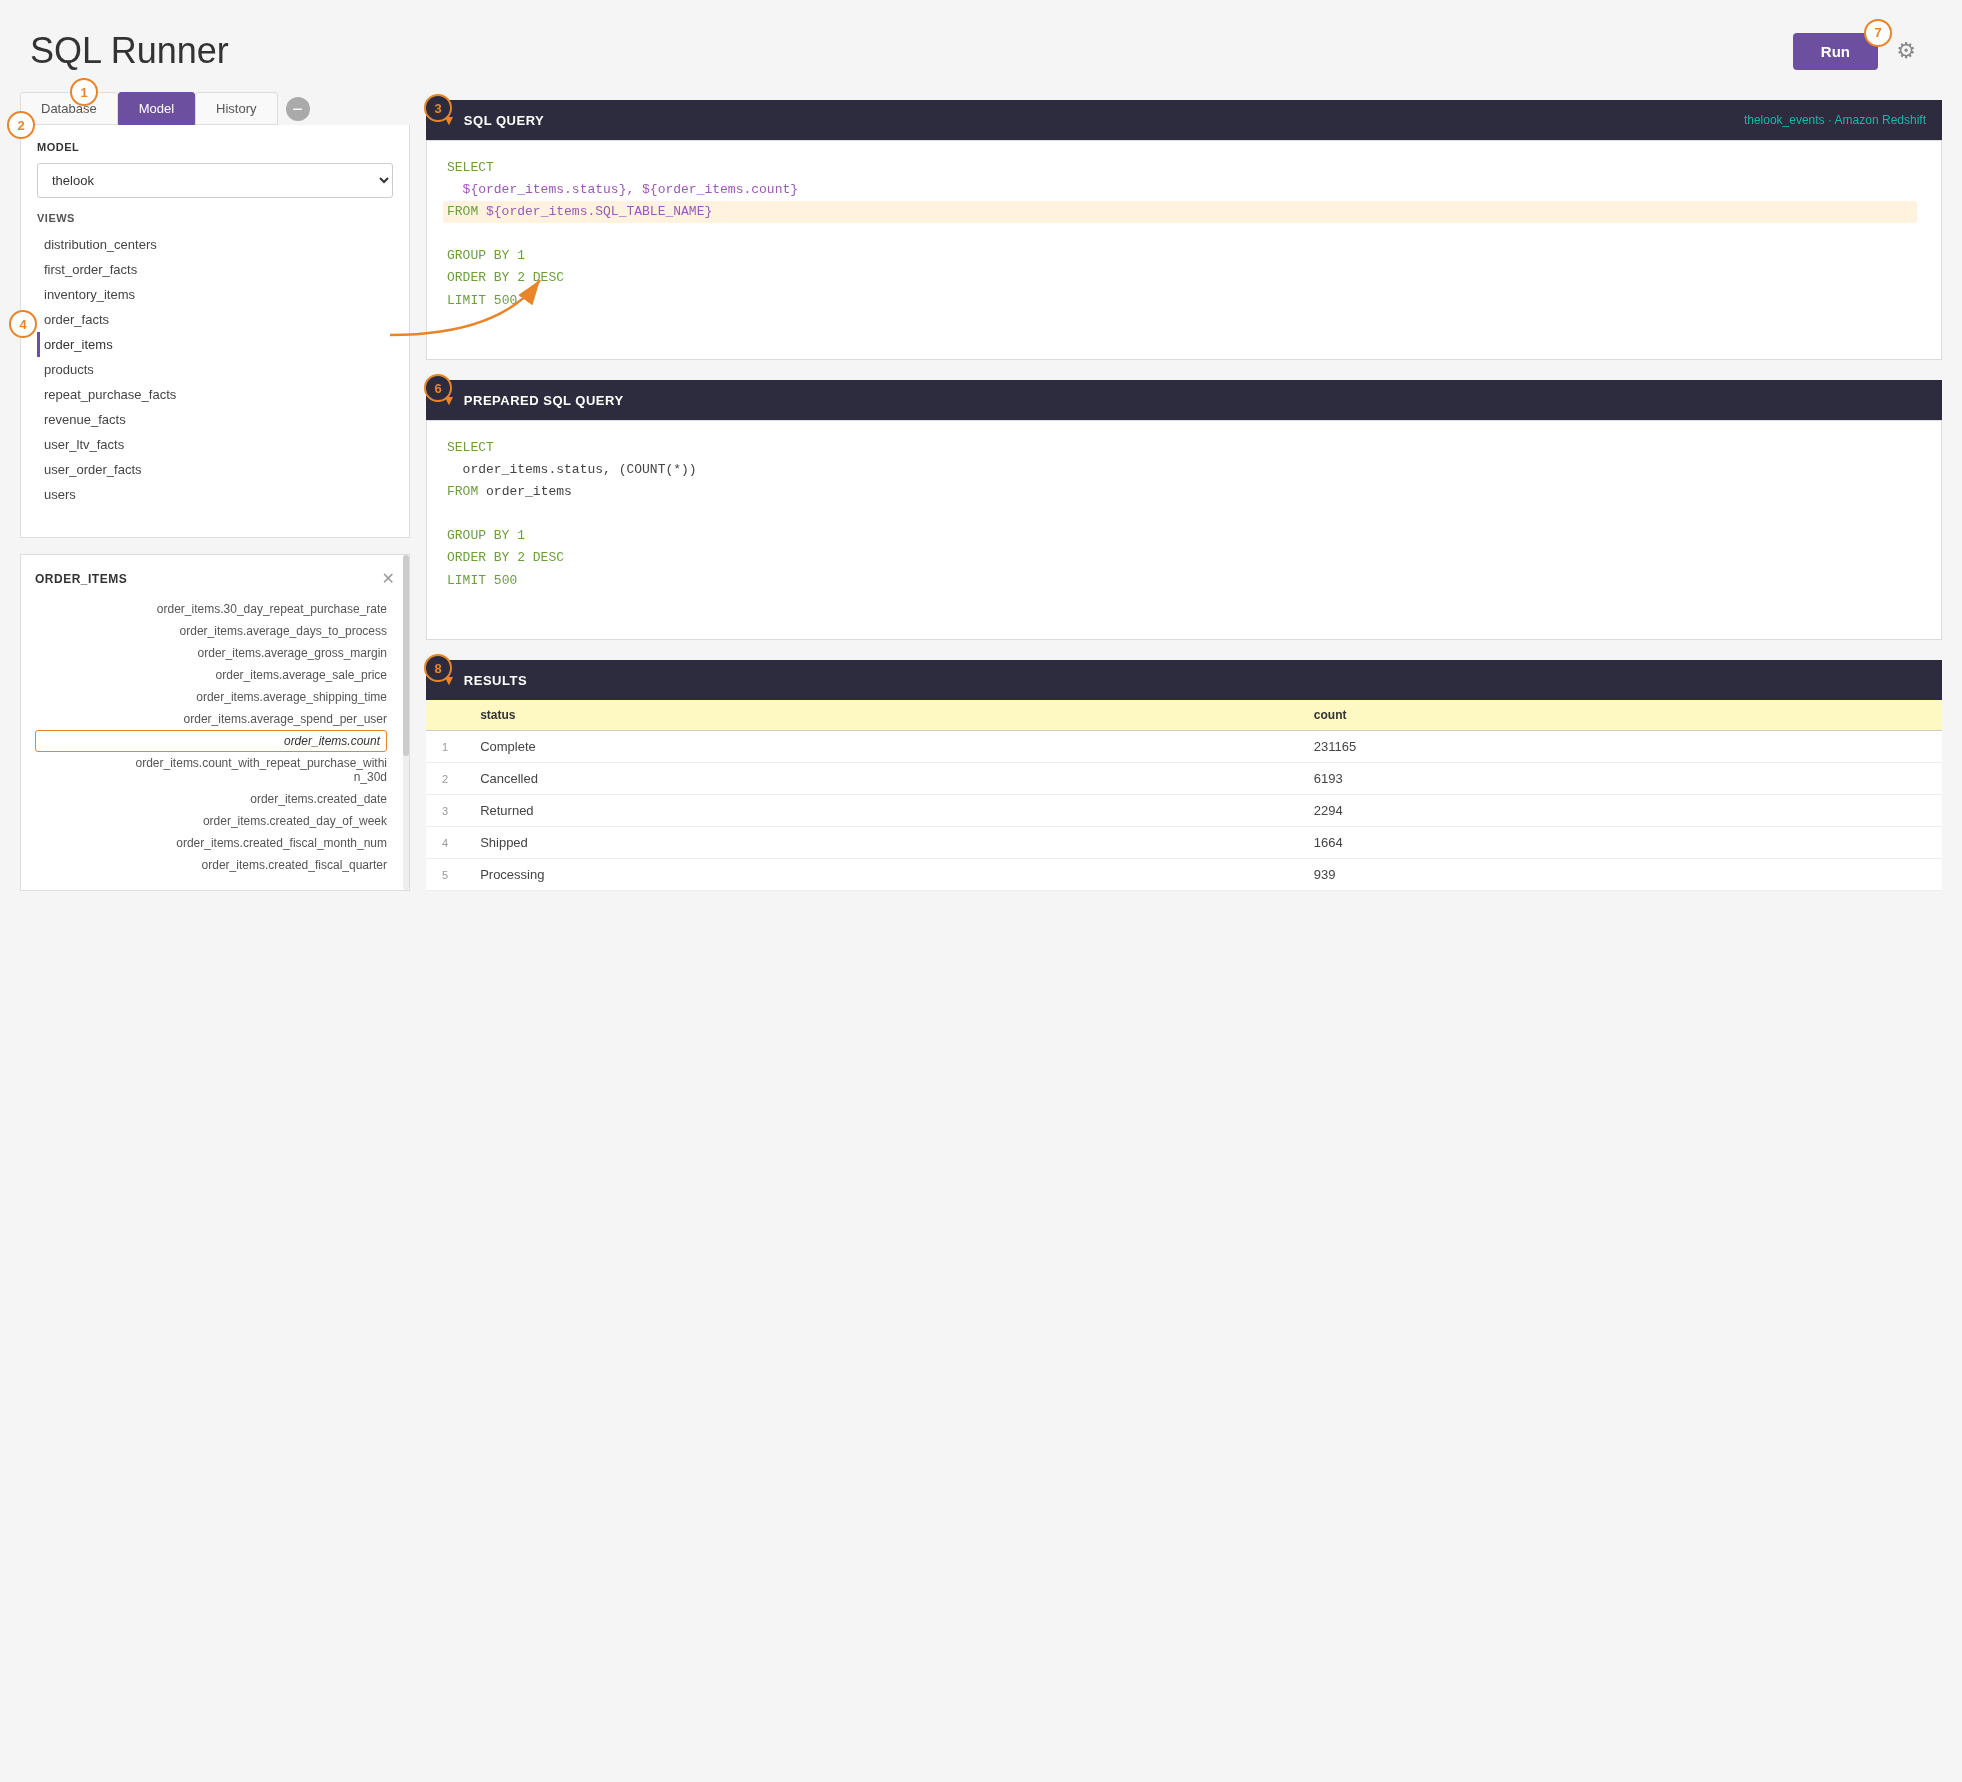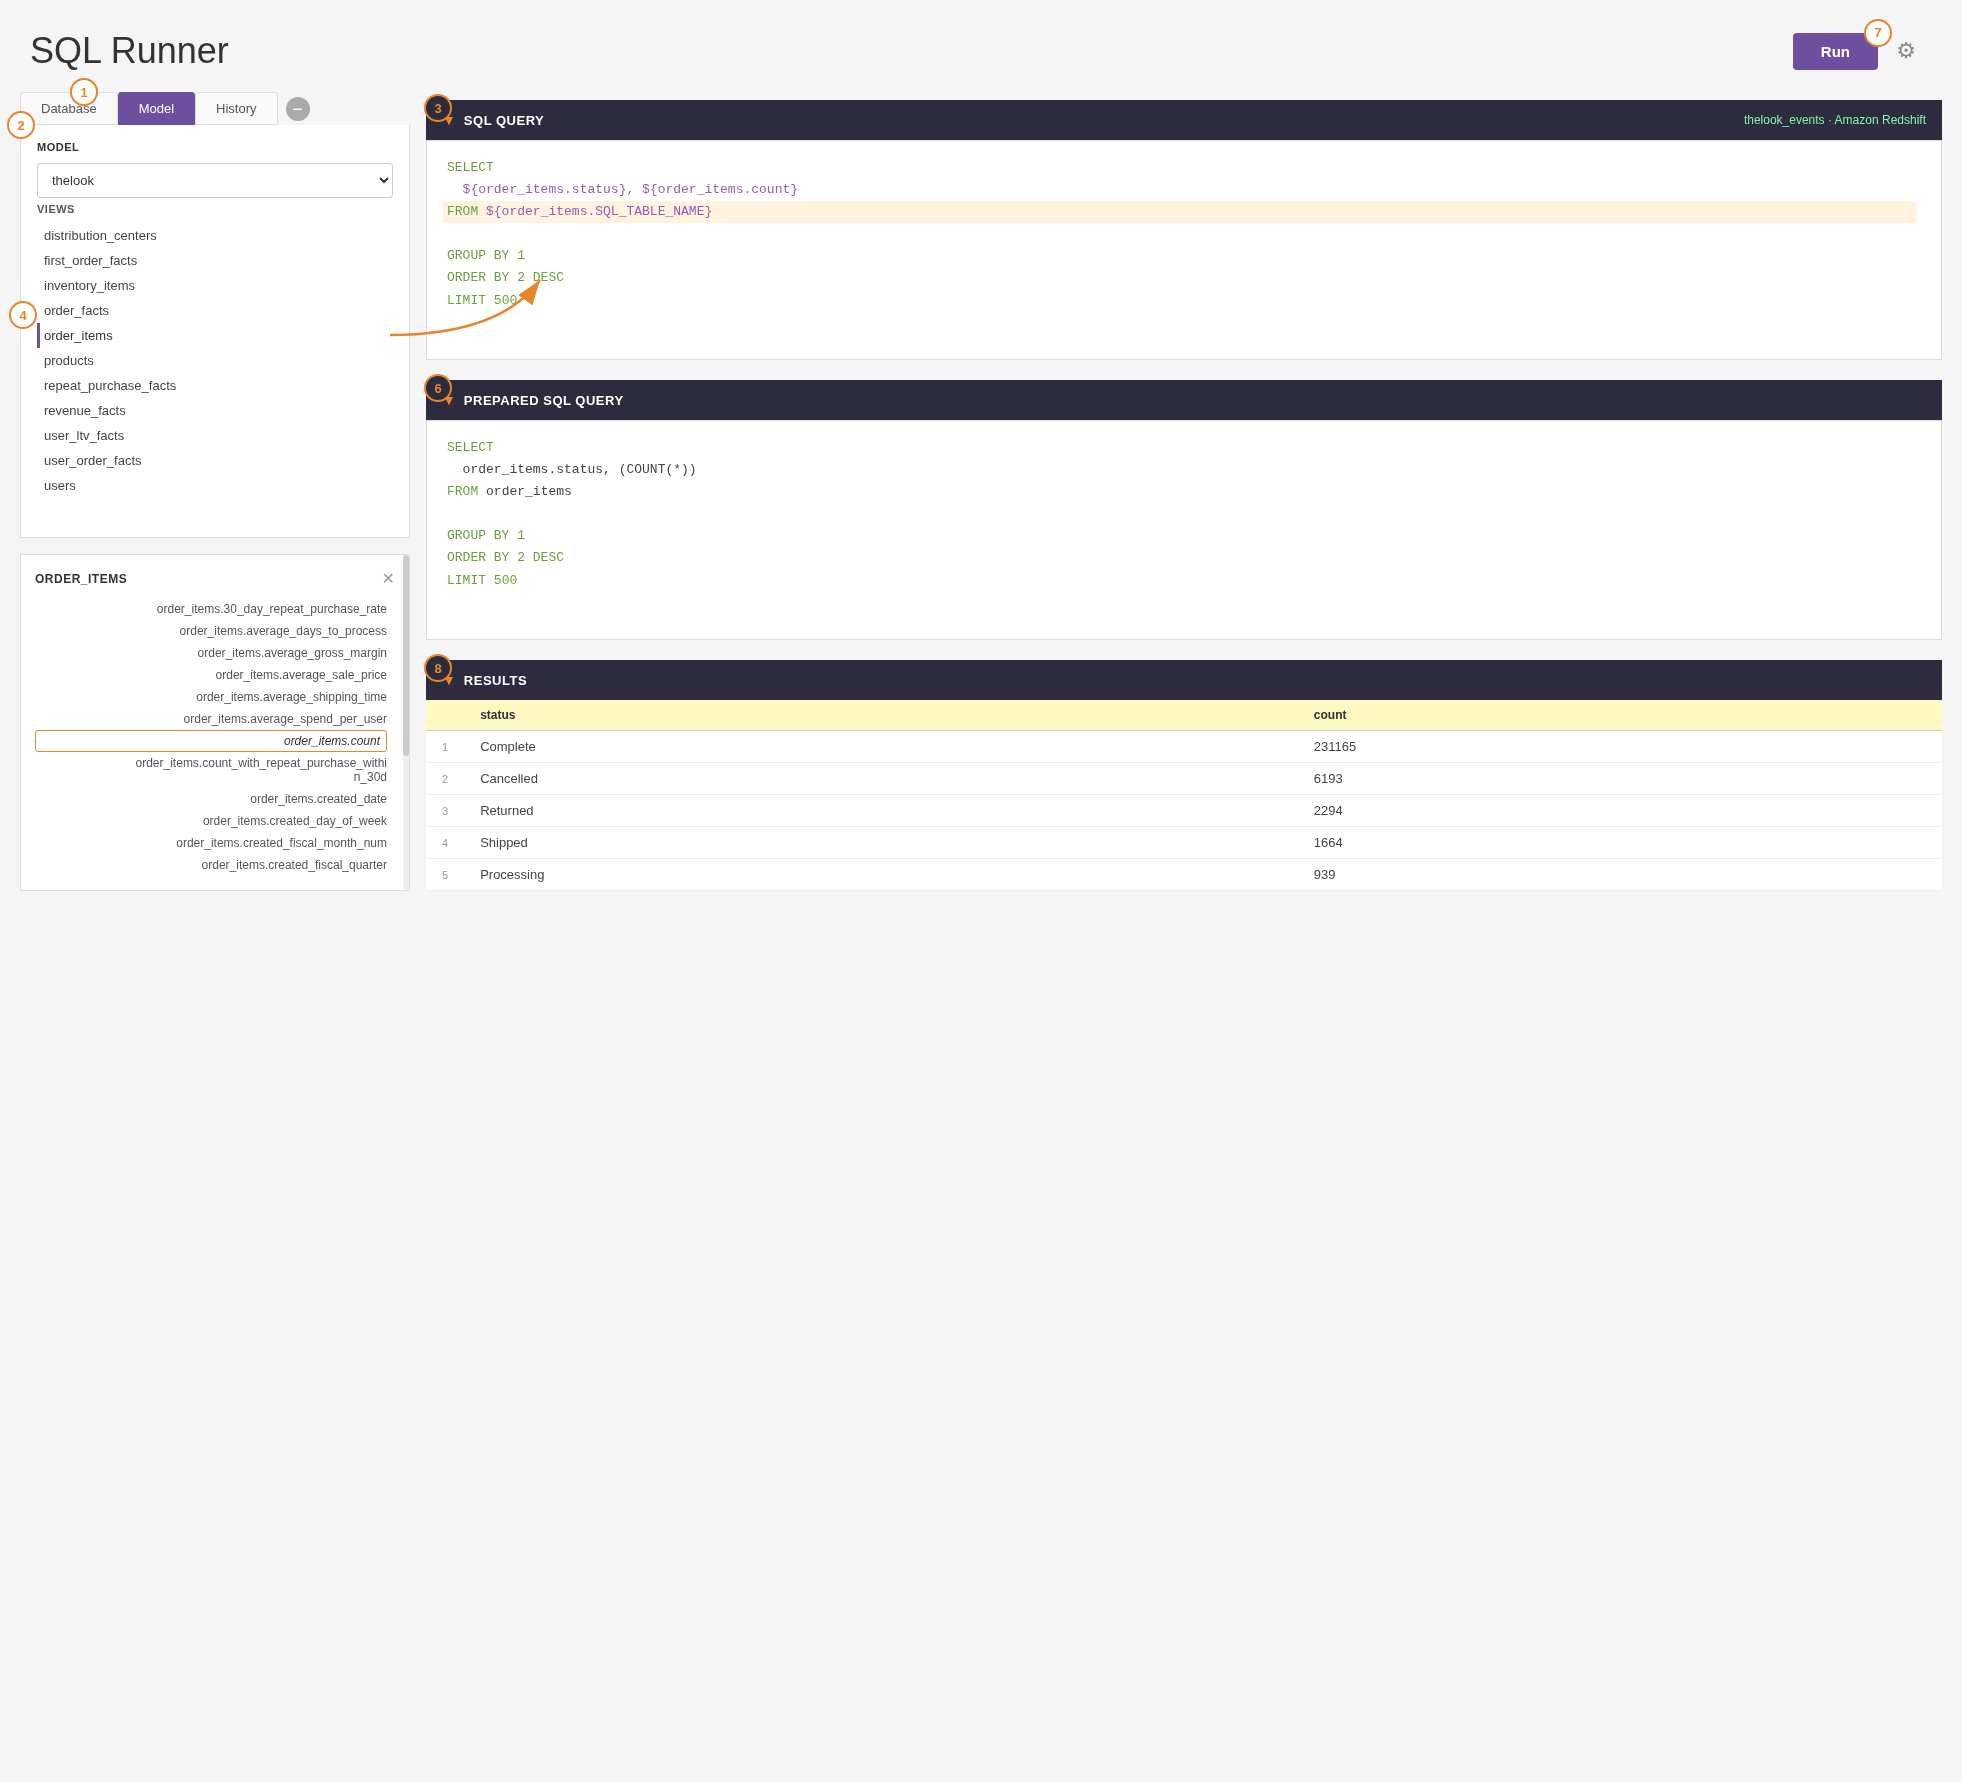"thelook_events · Amazon Redshift" .section-subtitle { color: #86efac -> #14b8a6 }
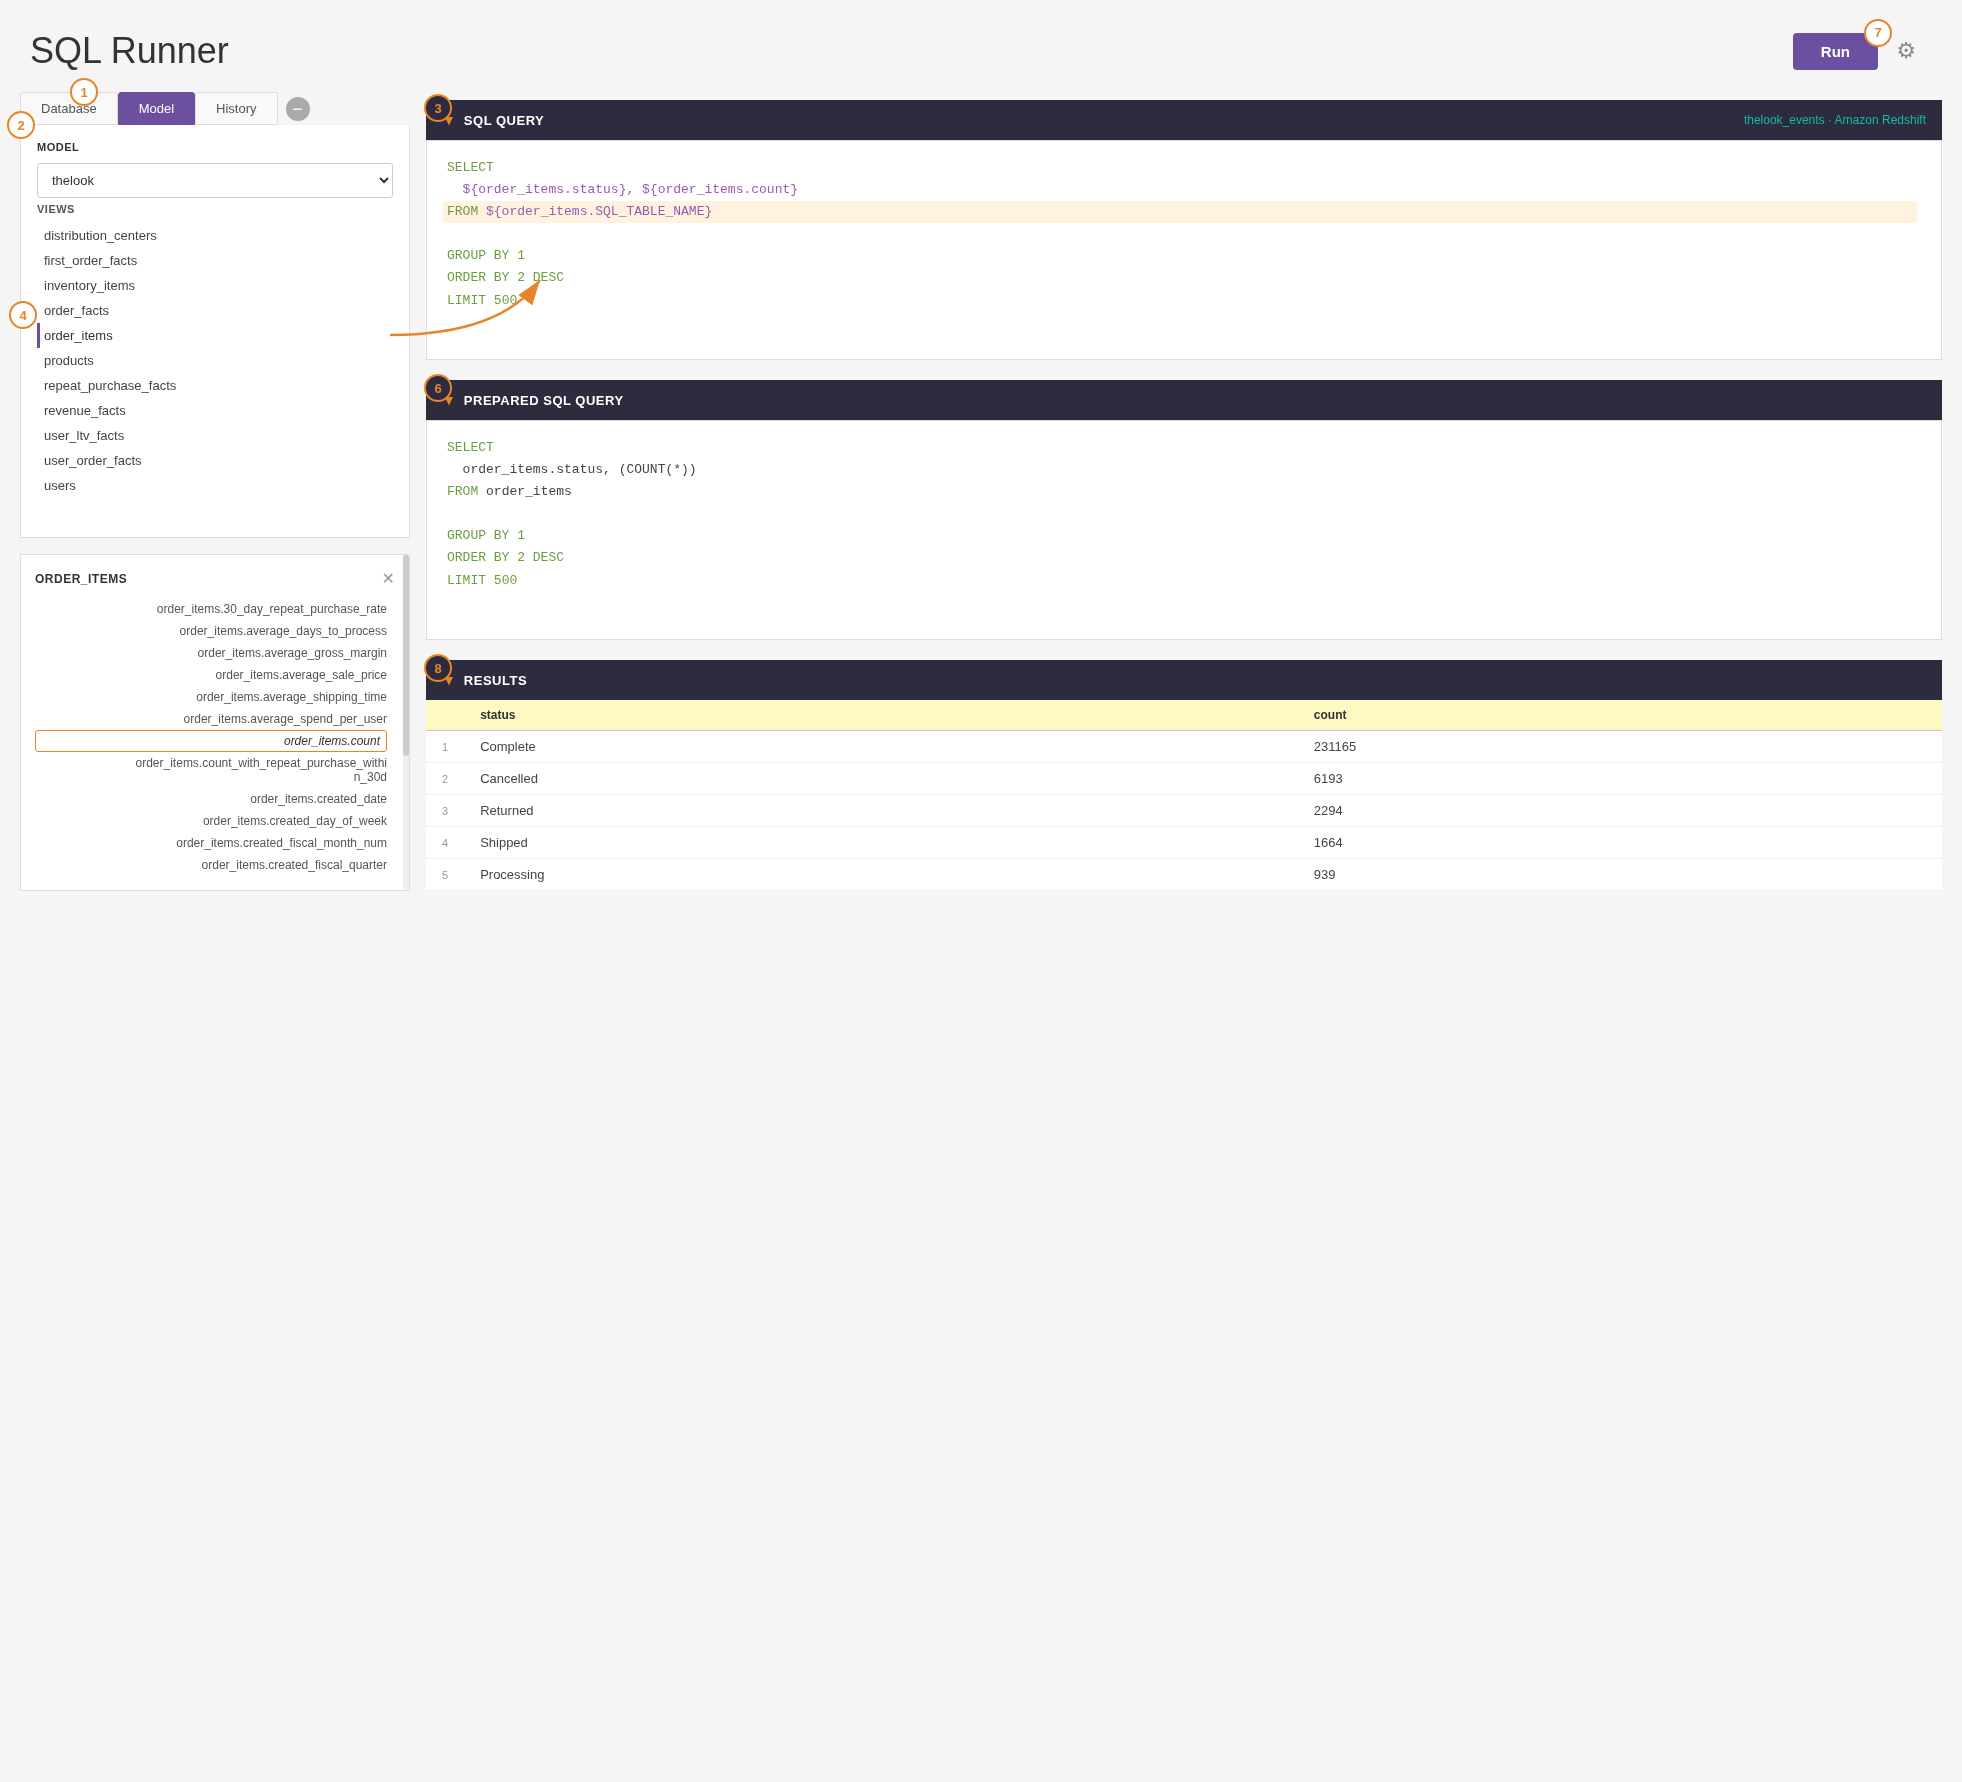"thelook" .model-select { margin-bottom: 5px -> 14px }
